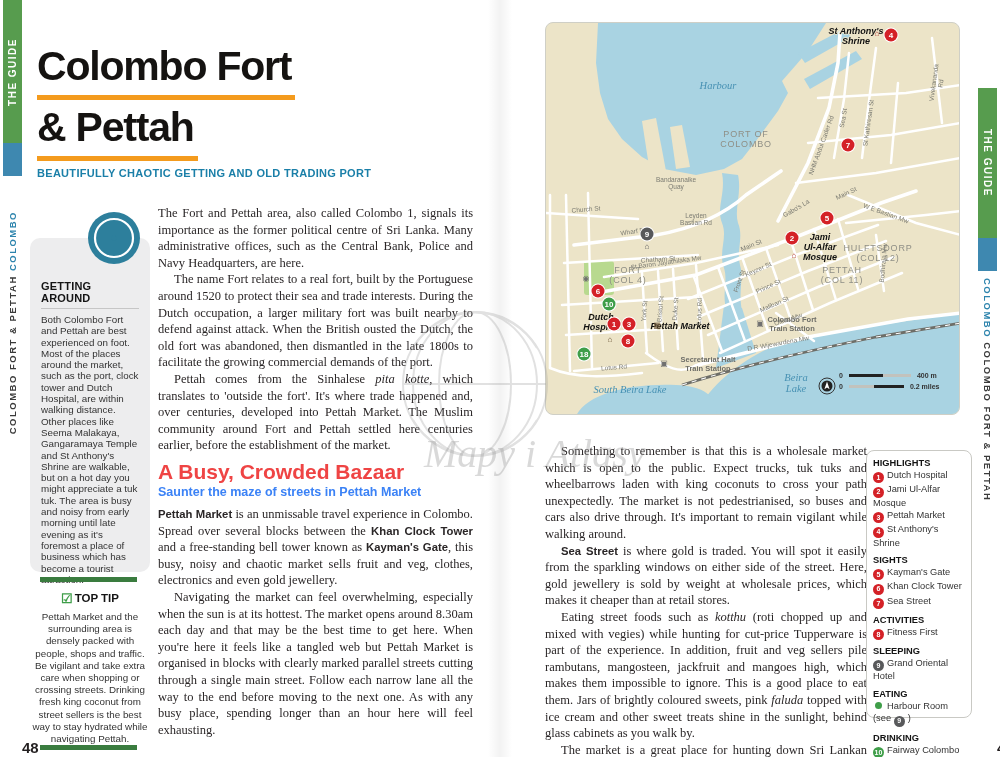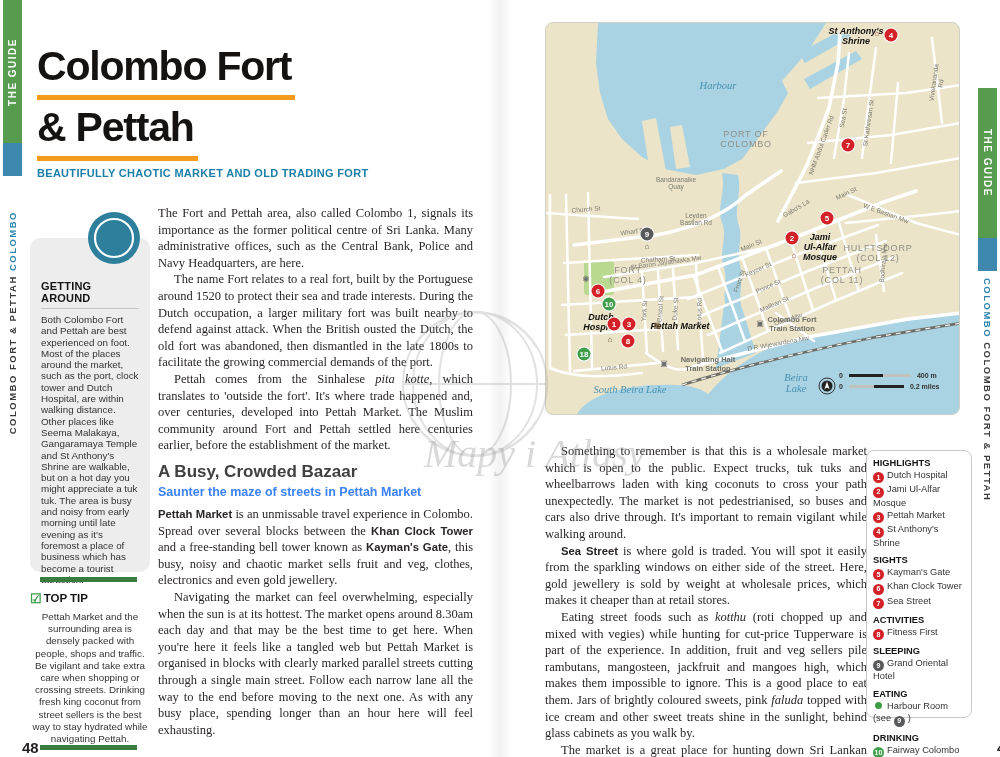"BEAUTIFULLY CHAOTIC MARKET AND OLD" div { text: MARKET AND OLD TRADING FORT -> GETTING AND OLD TRADING PORT }
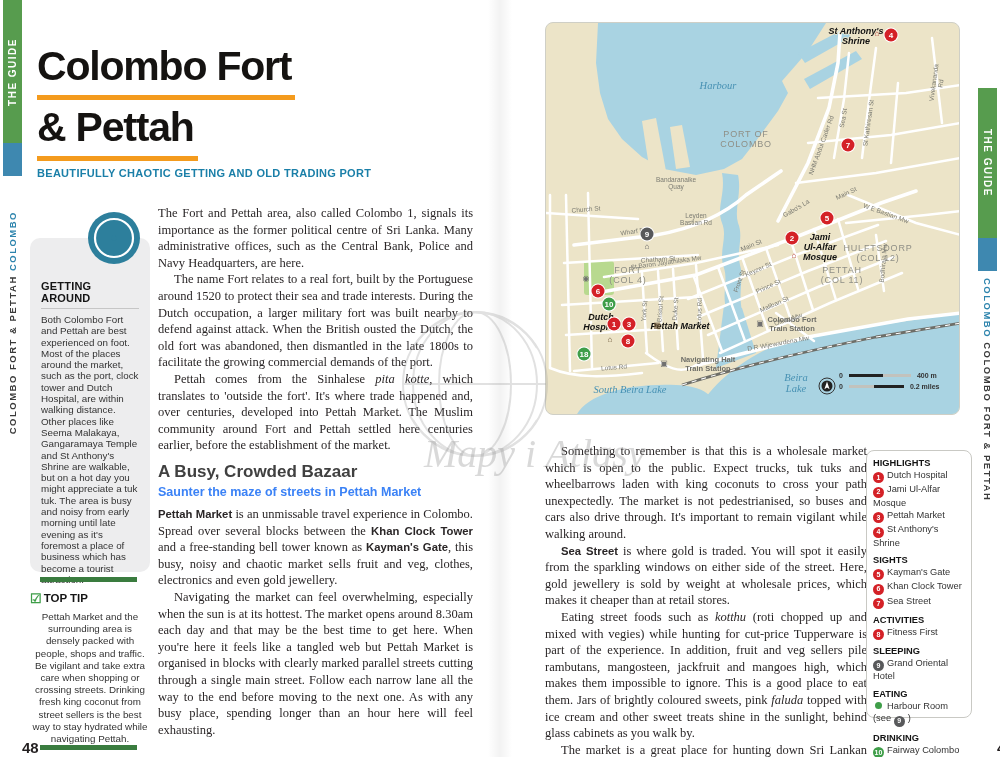"Navigating Halt" span.map-label { text: Navigating -> Secretariat }
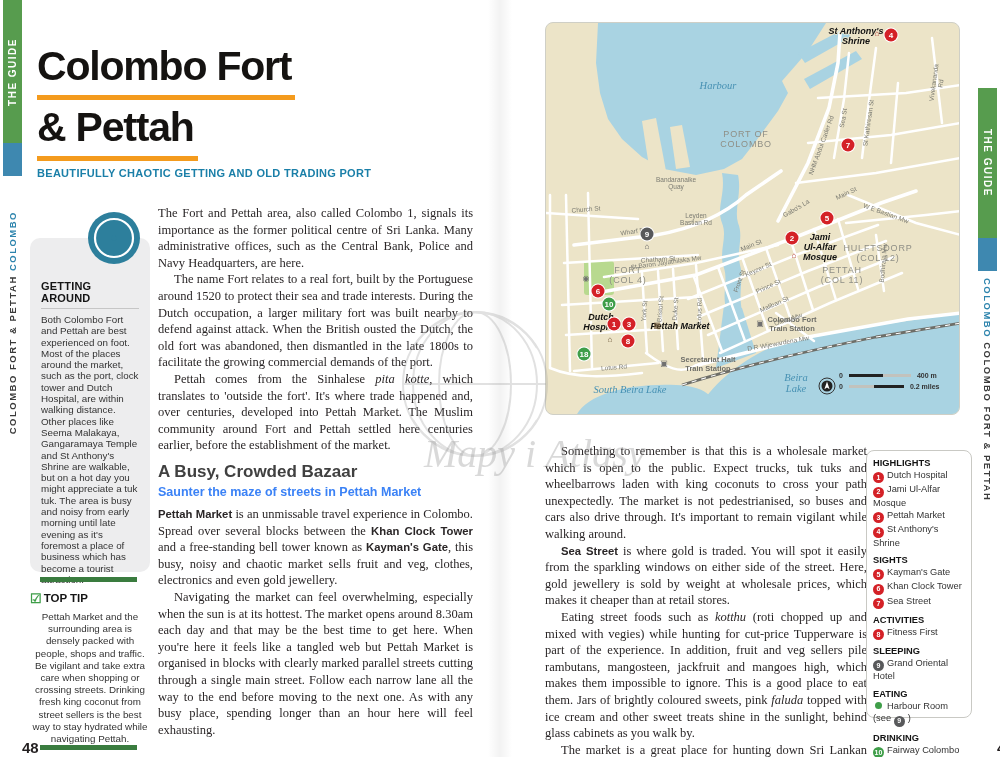"A Busy, Crowded Bazaar" #bazaar-head { color: #404040 -> #ef4444; font-size: 17px -> 21px }
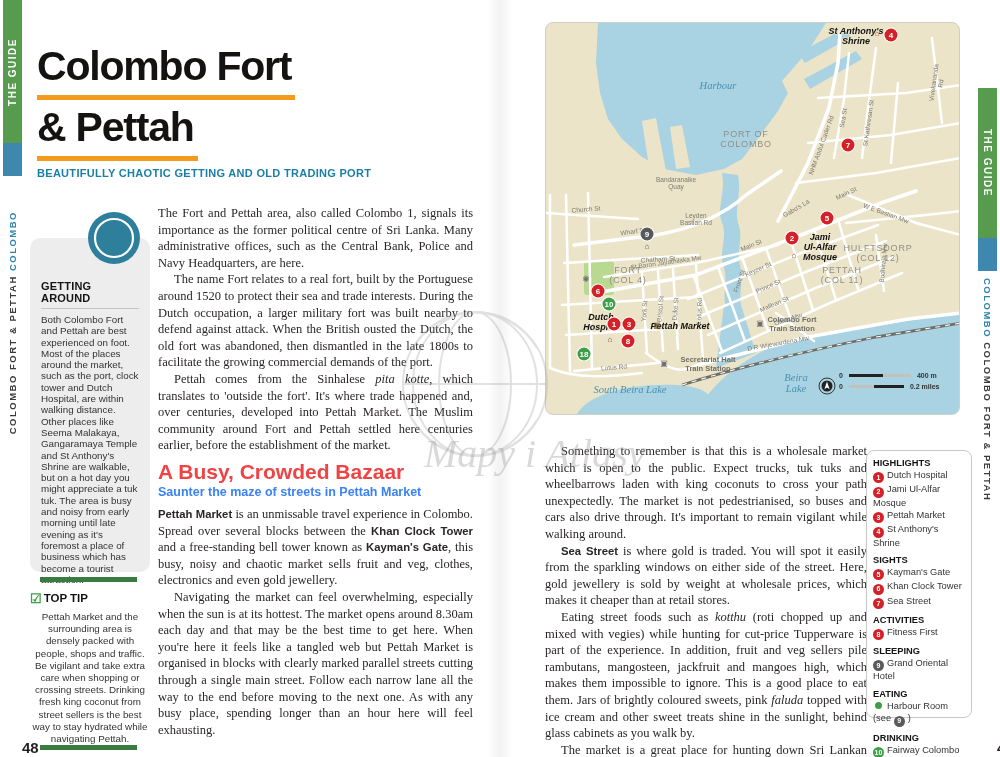"☑ TOP TIP" #tip-head { text-align: left -> center }
